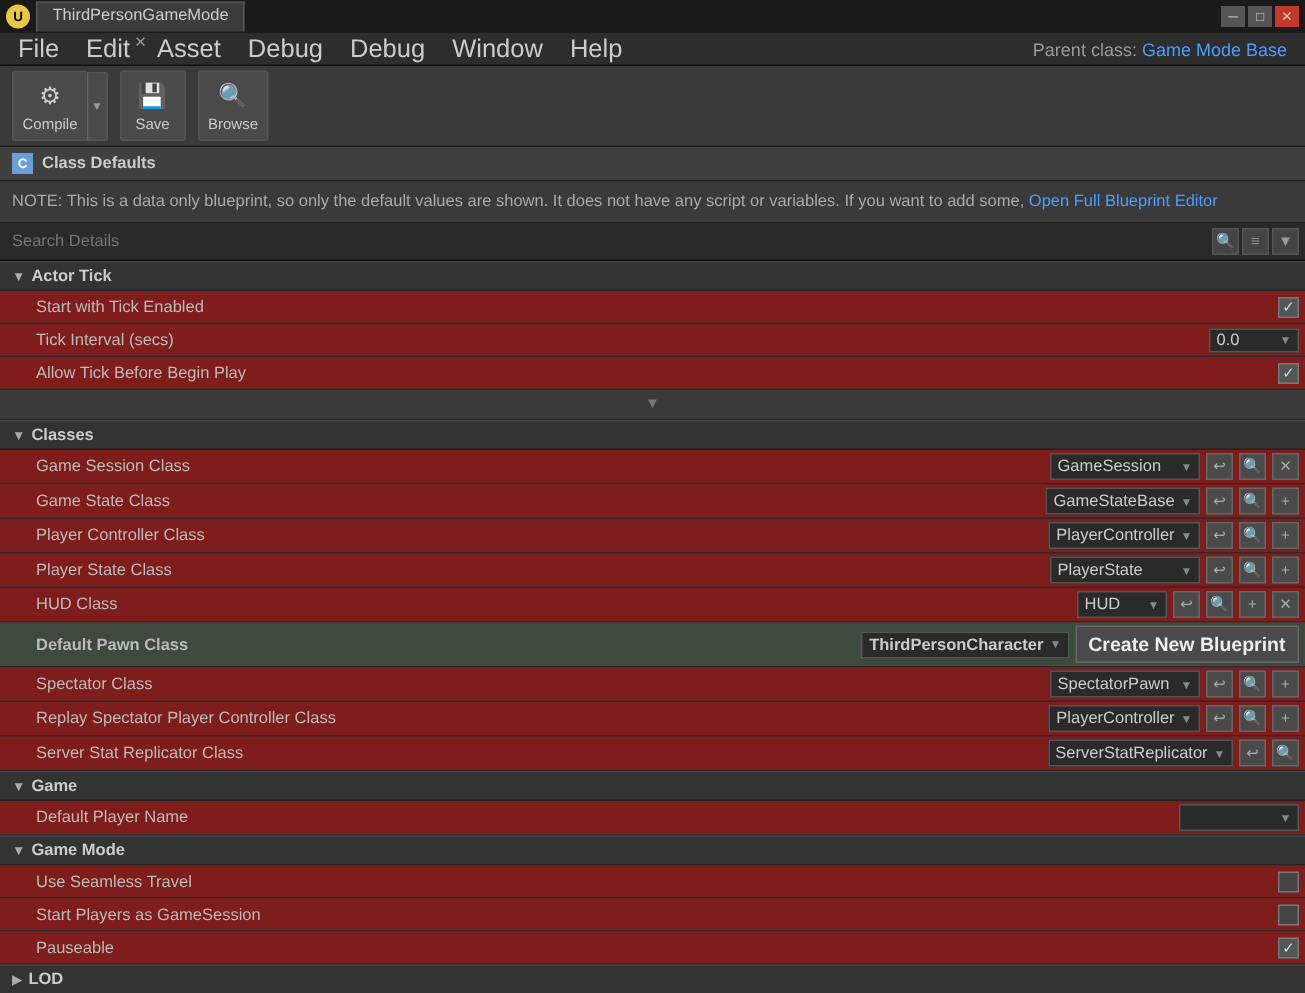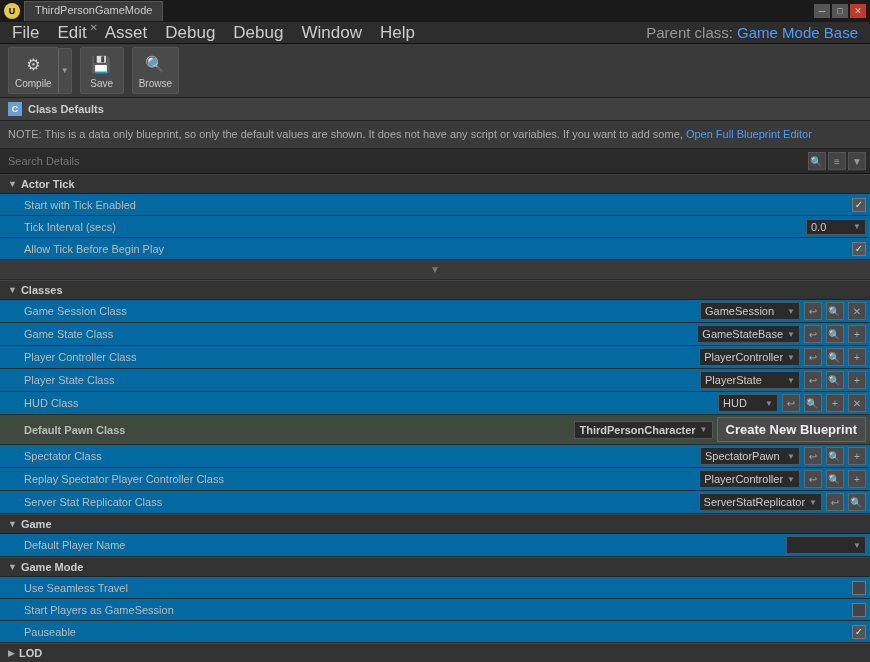"Parent class: Game Mode Base" .parent-class-info { font-size: 15px -> 12px }
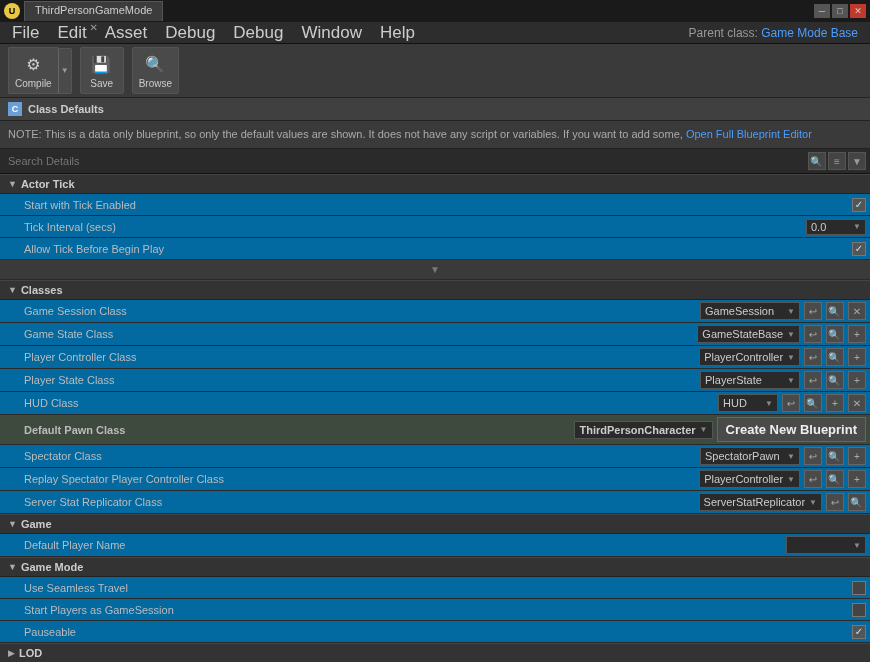"Start with Tick Enabled" .prop-row { background: #0369a1 -> #7f1d1d }
